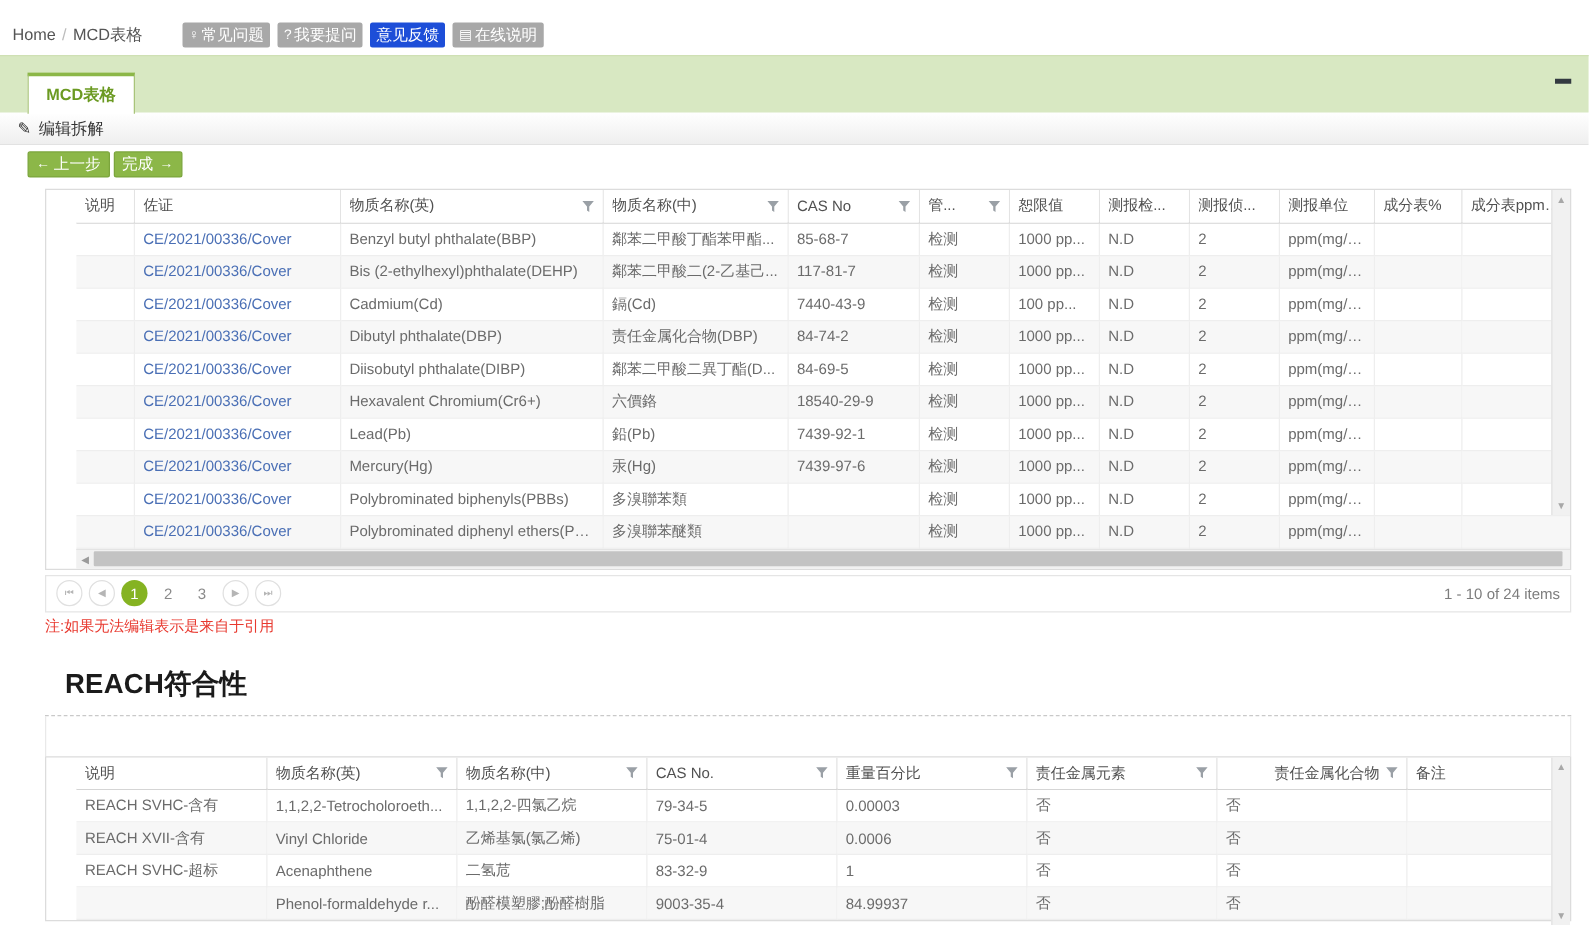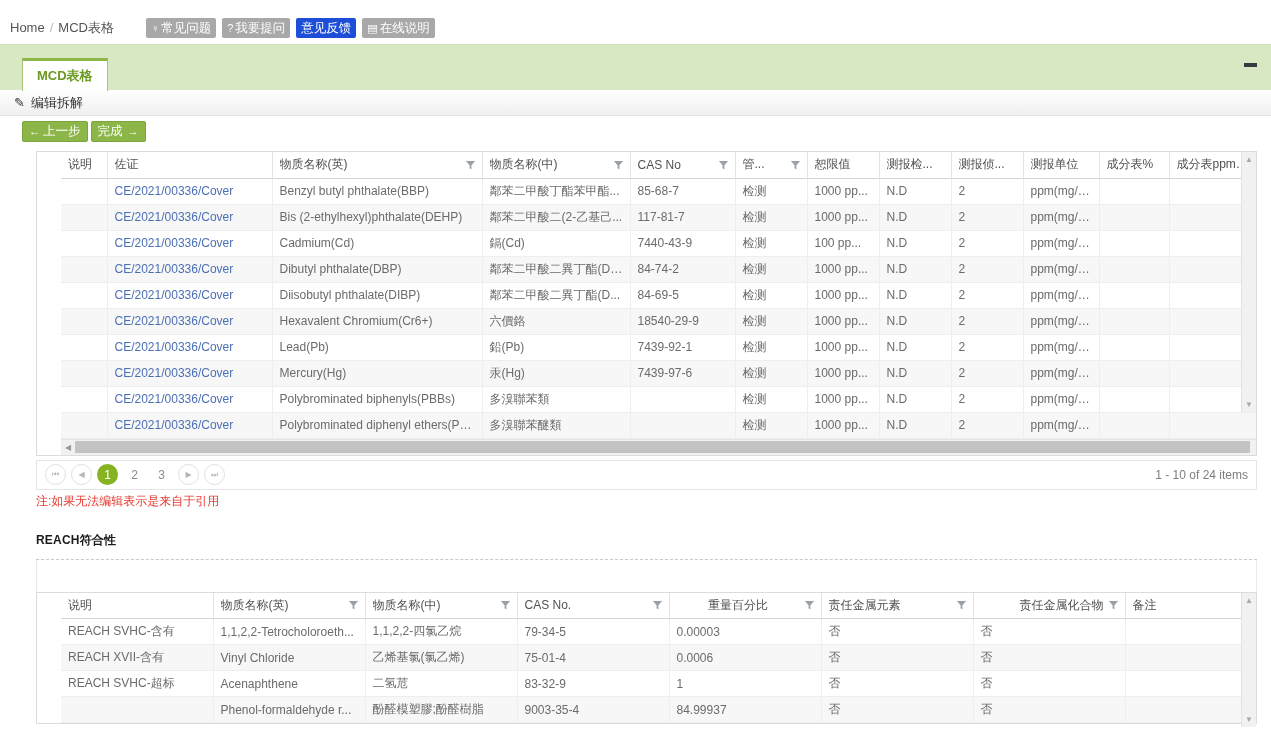"鄰苯二甲酸二異丁酯(DBP)" td { text: 鄰苯二甲酸二異丁酯 -> 责任金属化合物 }
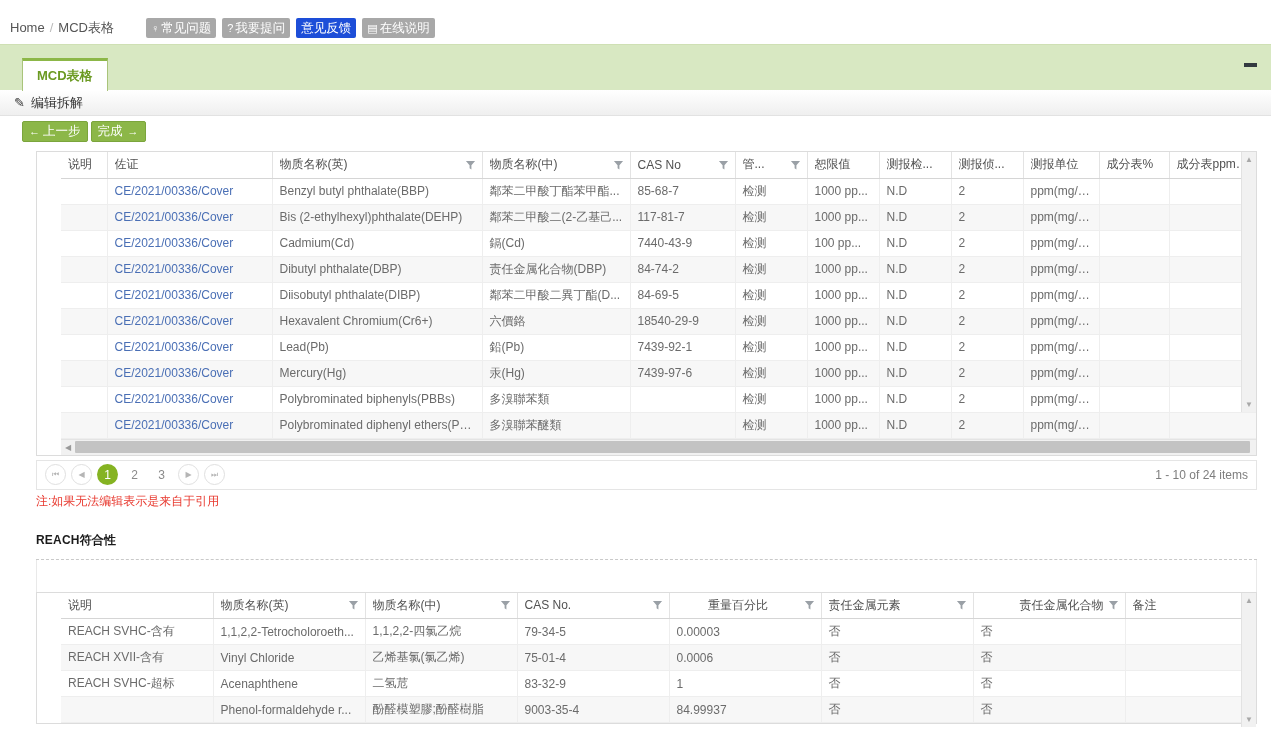"REACH符合性" .sec-title { font-size: 12px -> 22px; margin: 22px 0 0 36px -> 22px 0 0 52px }
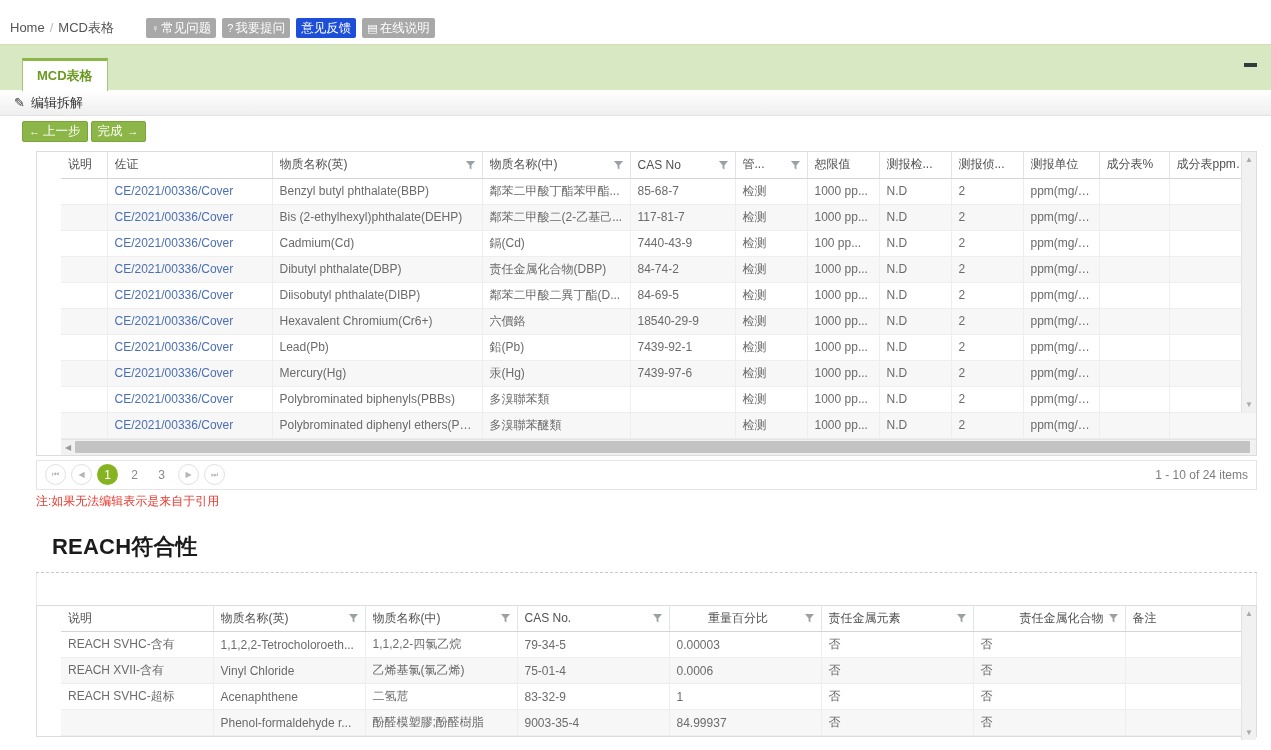"重量百分比" span.thtxt { text-align: center -> none }
